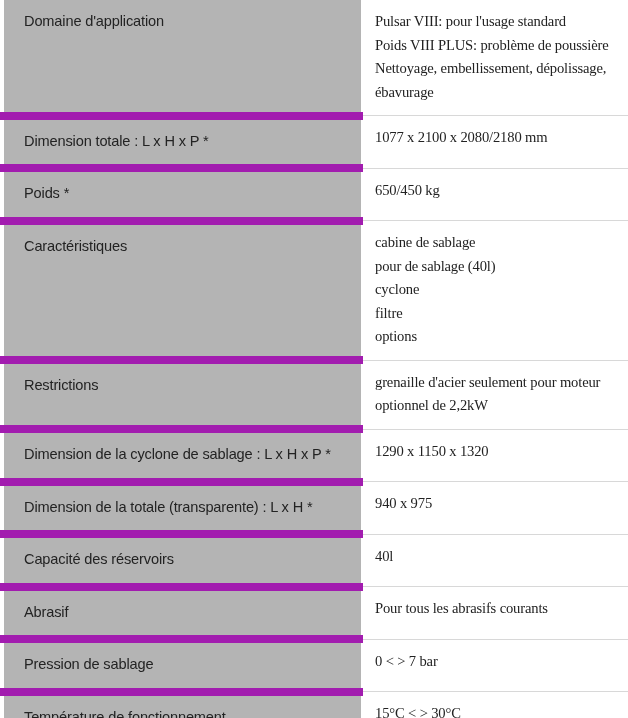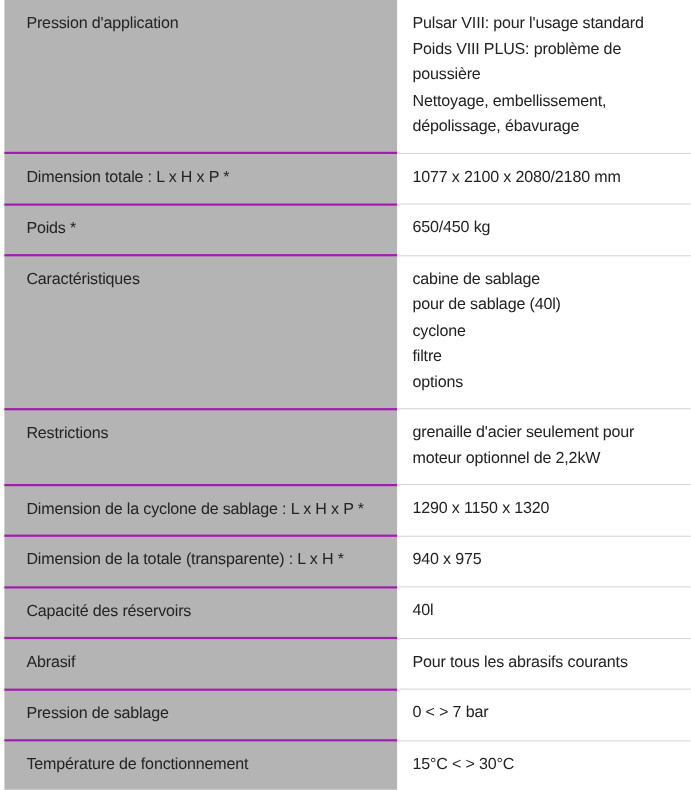"Pression d'application" span.label-text { text: Pression -> Domaine }
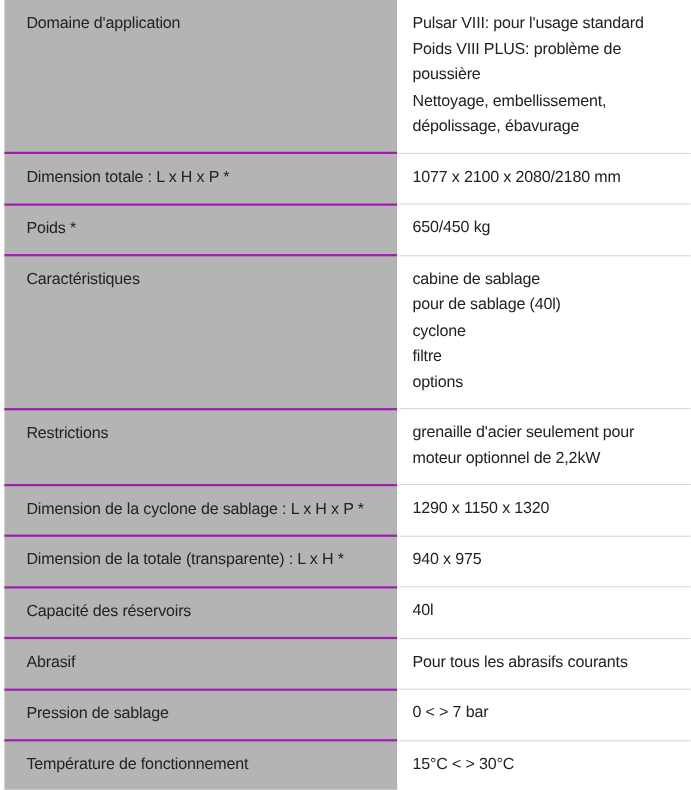"Pulsar VIII: pour l'usage standard" .value-line { font-family: none -> Liberation Serif, serif }
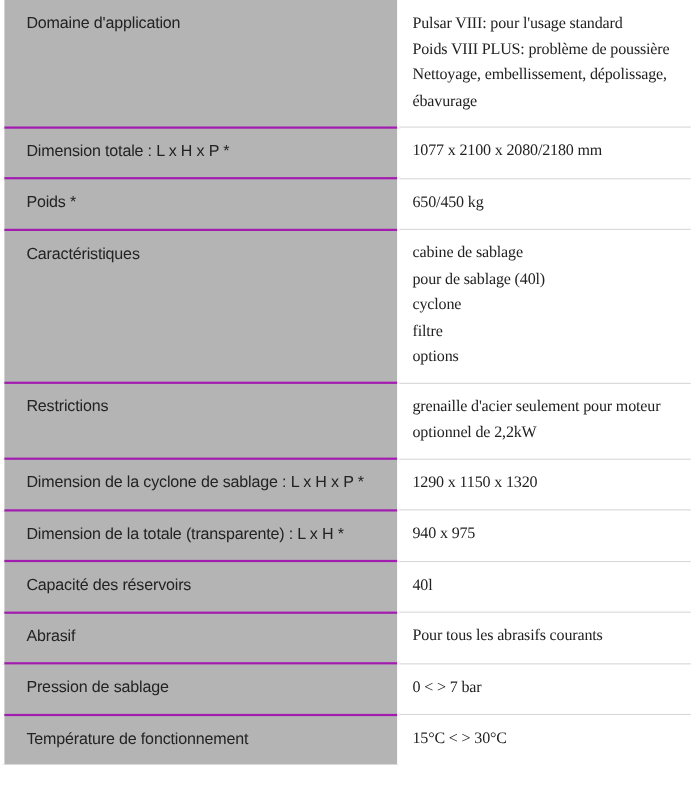"Dimension totale : L x" .cell-label { border-top: 2px solid #a21caf -> 8px solid #a21caf }
